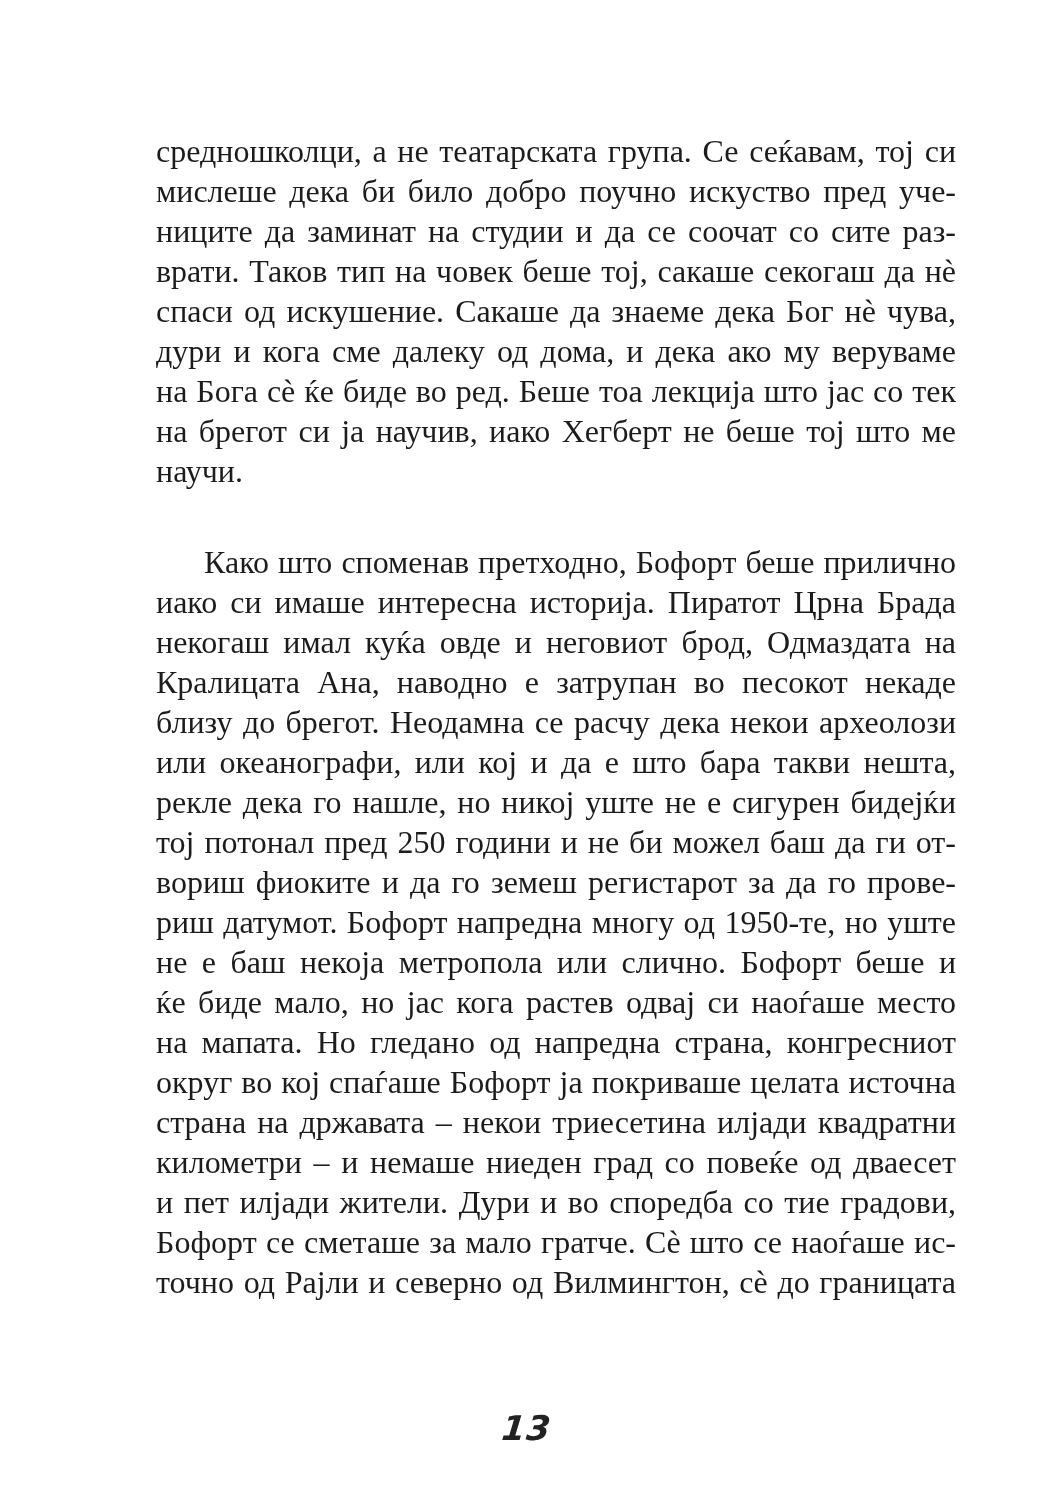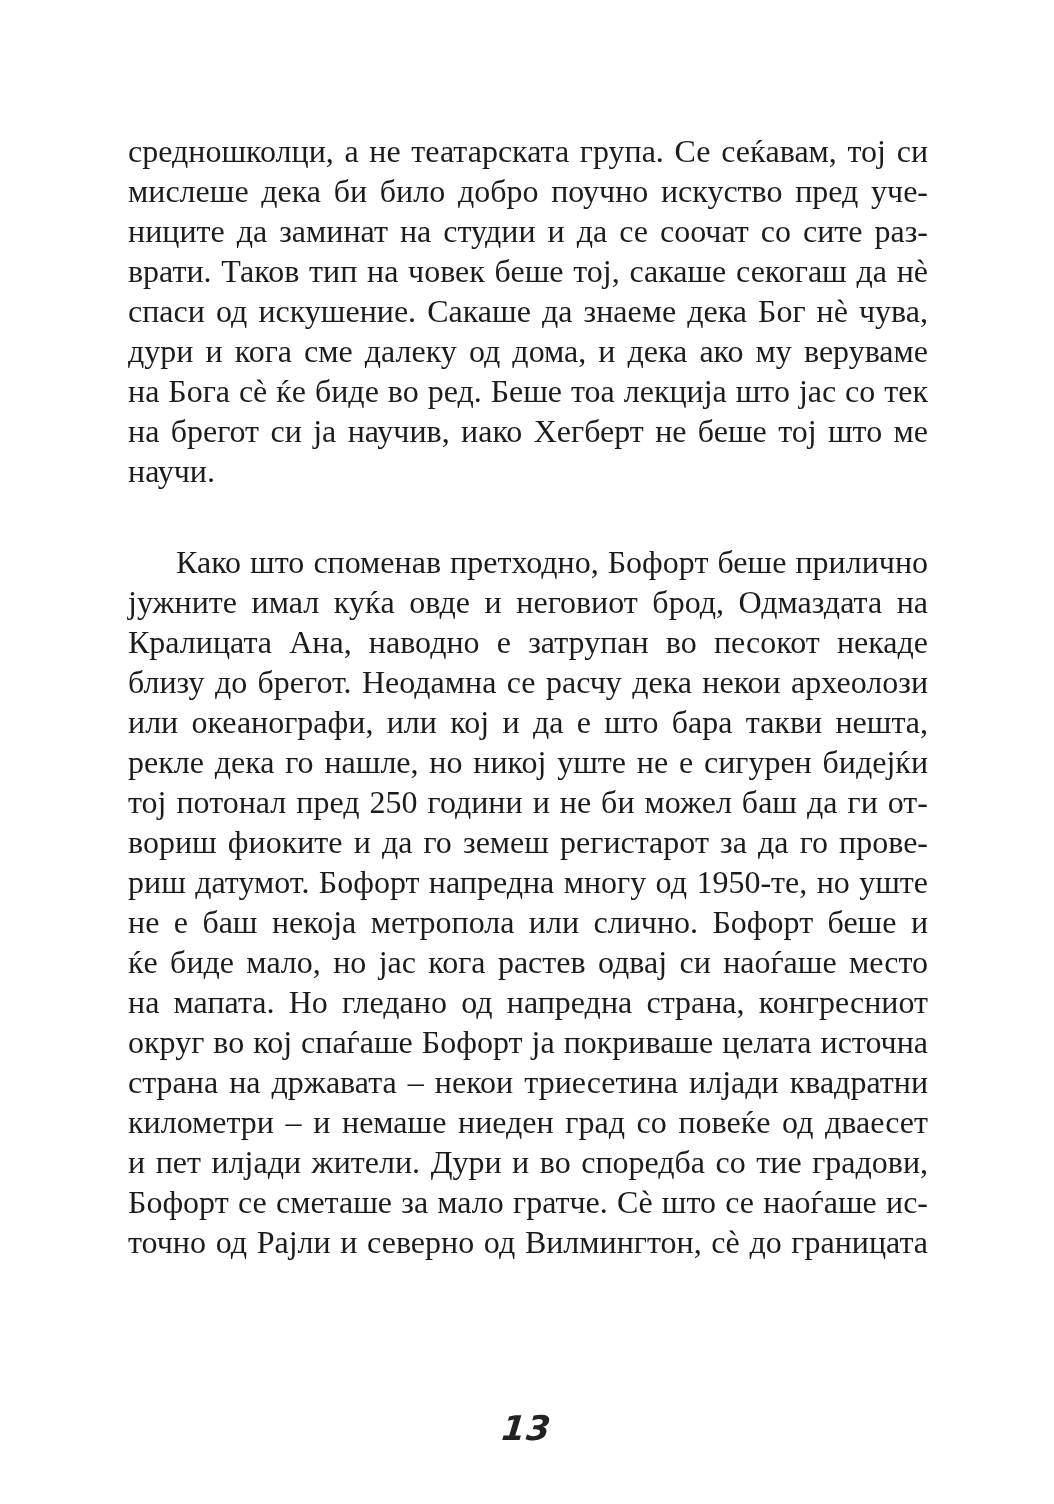"средношколци, а не театарската група." .page { left: 128px -> 156px }
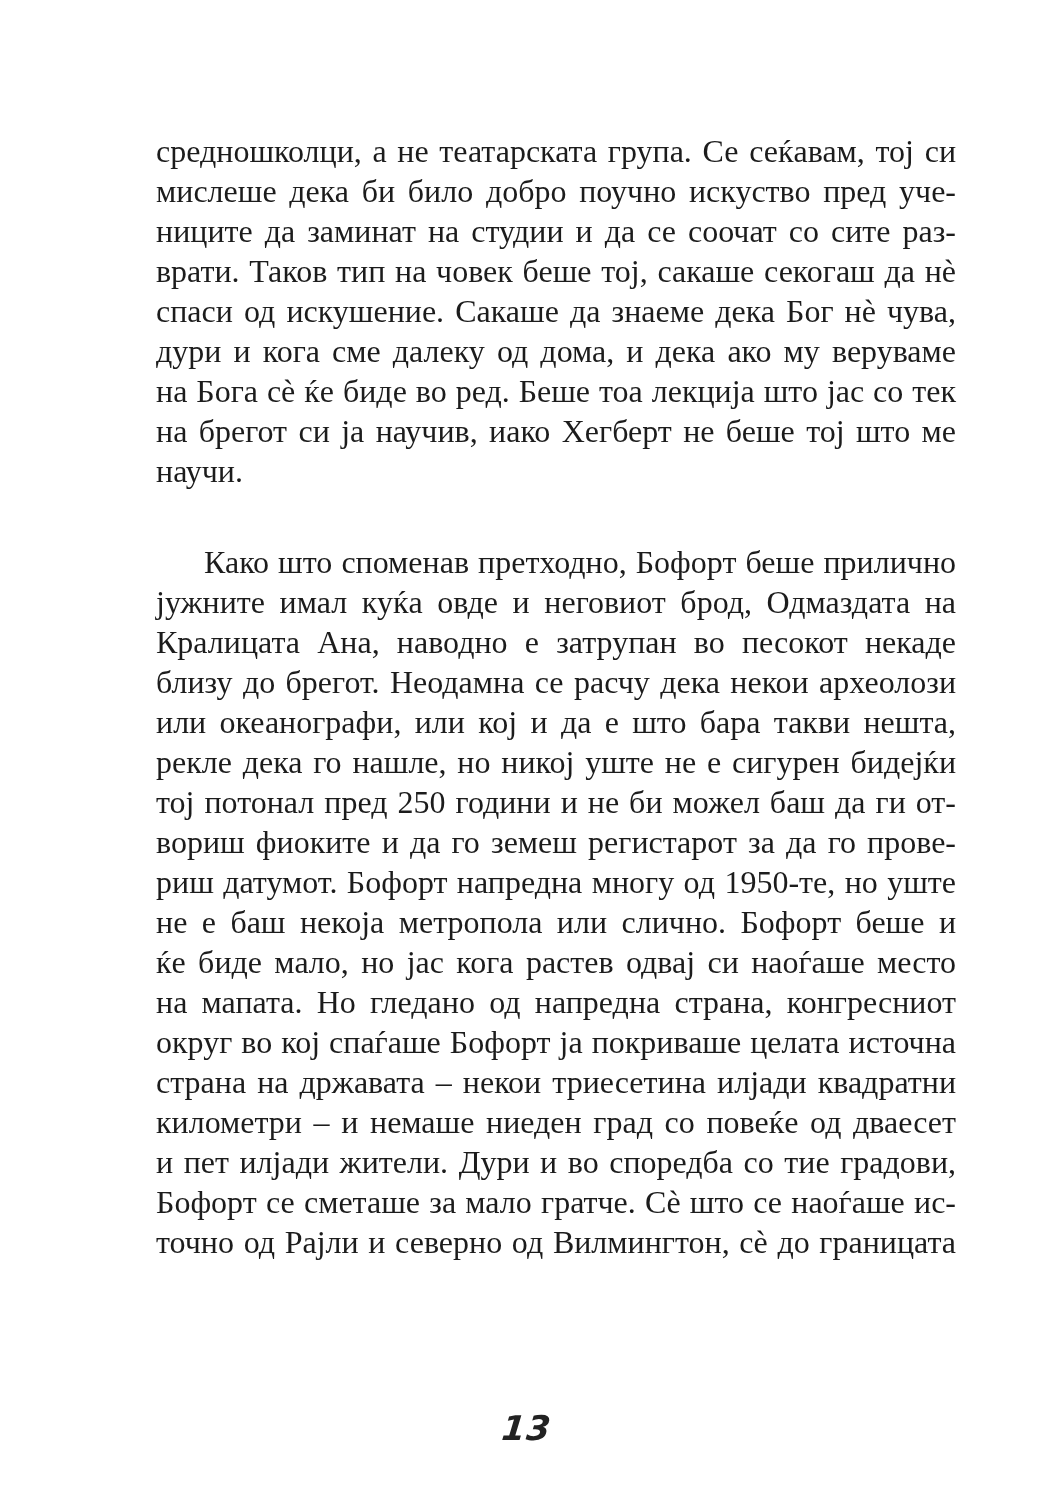"иако си имаше интересна историја." div.line { html: none -> <div>иако си имаше интересна историја. Пиратот Црна Брада</div> }
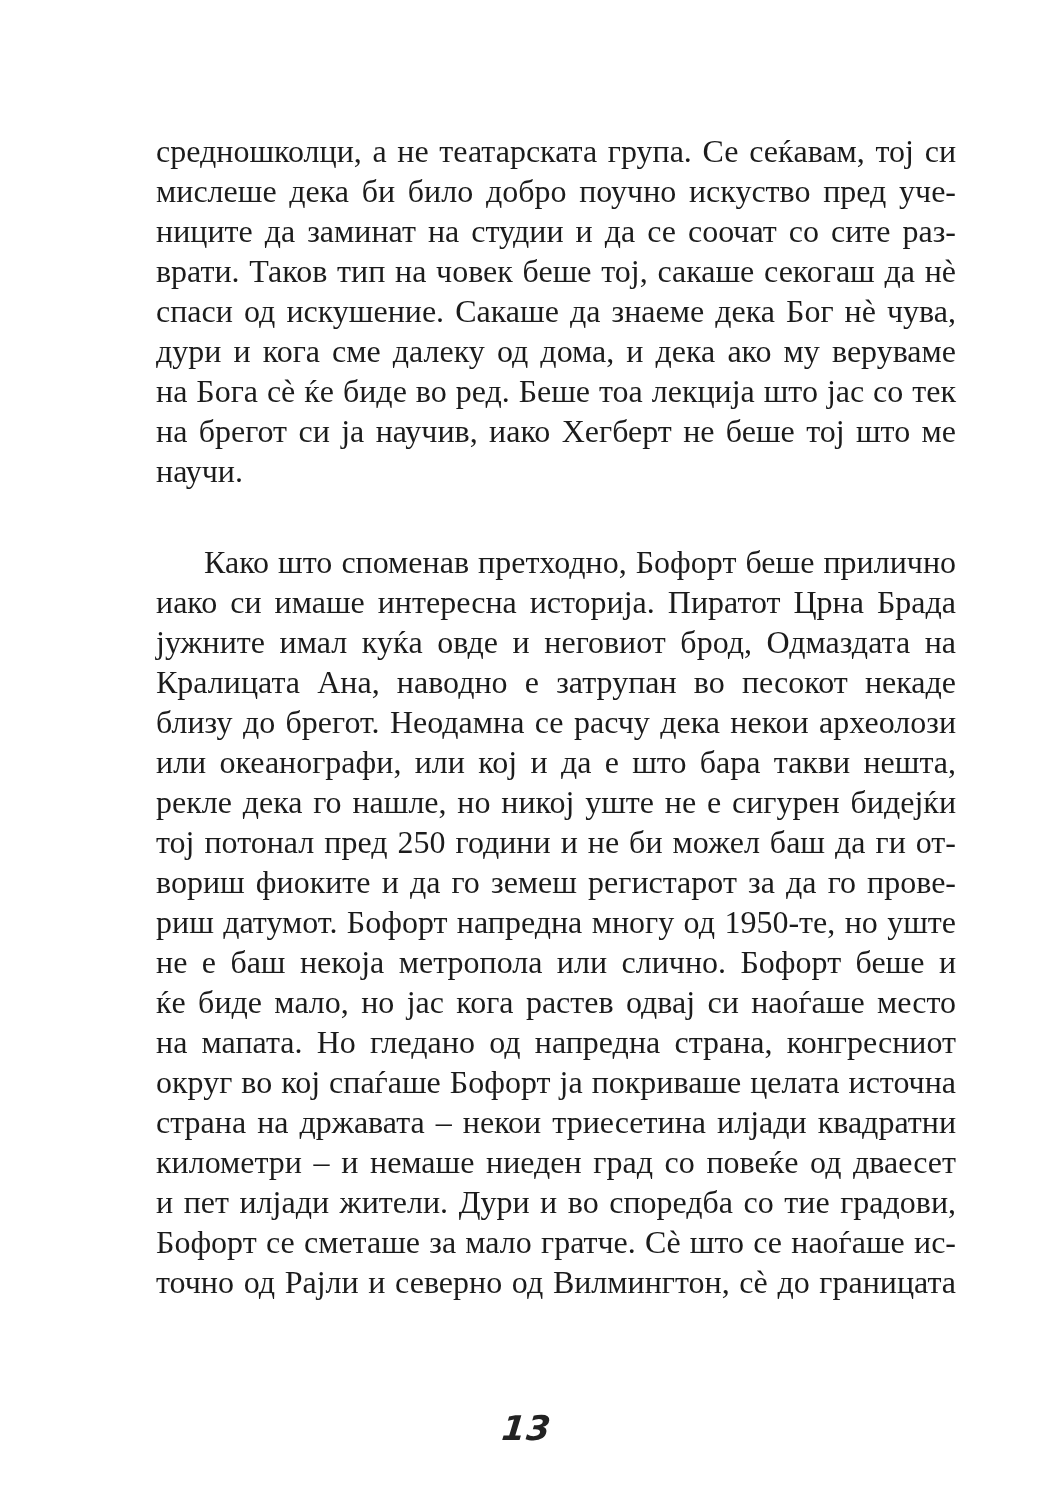"јужните имал куќа овде и" div.line { text: јужните -> некогаш }
